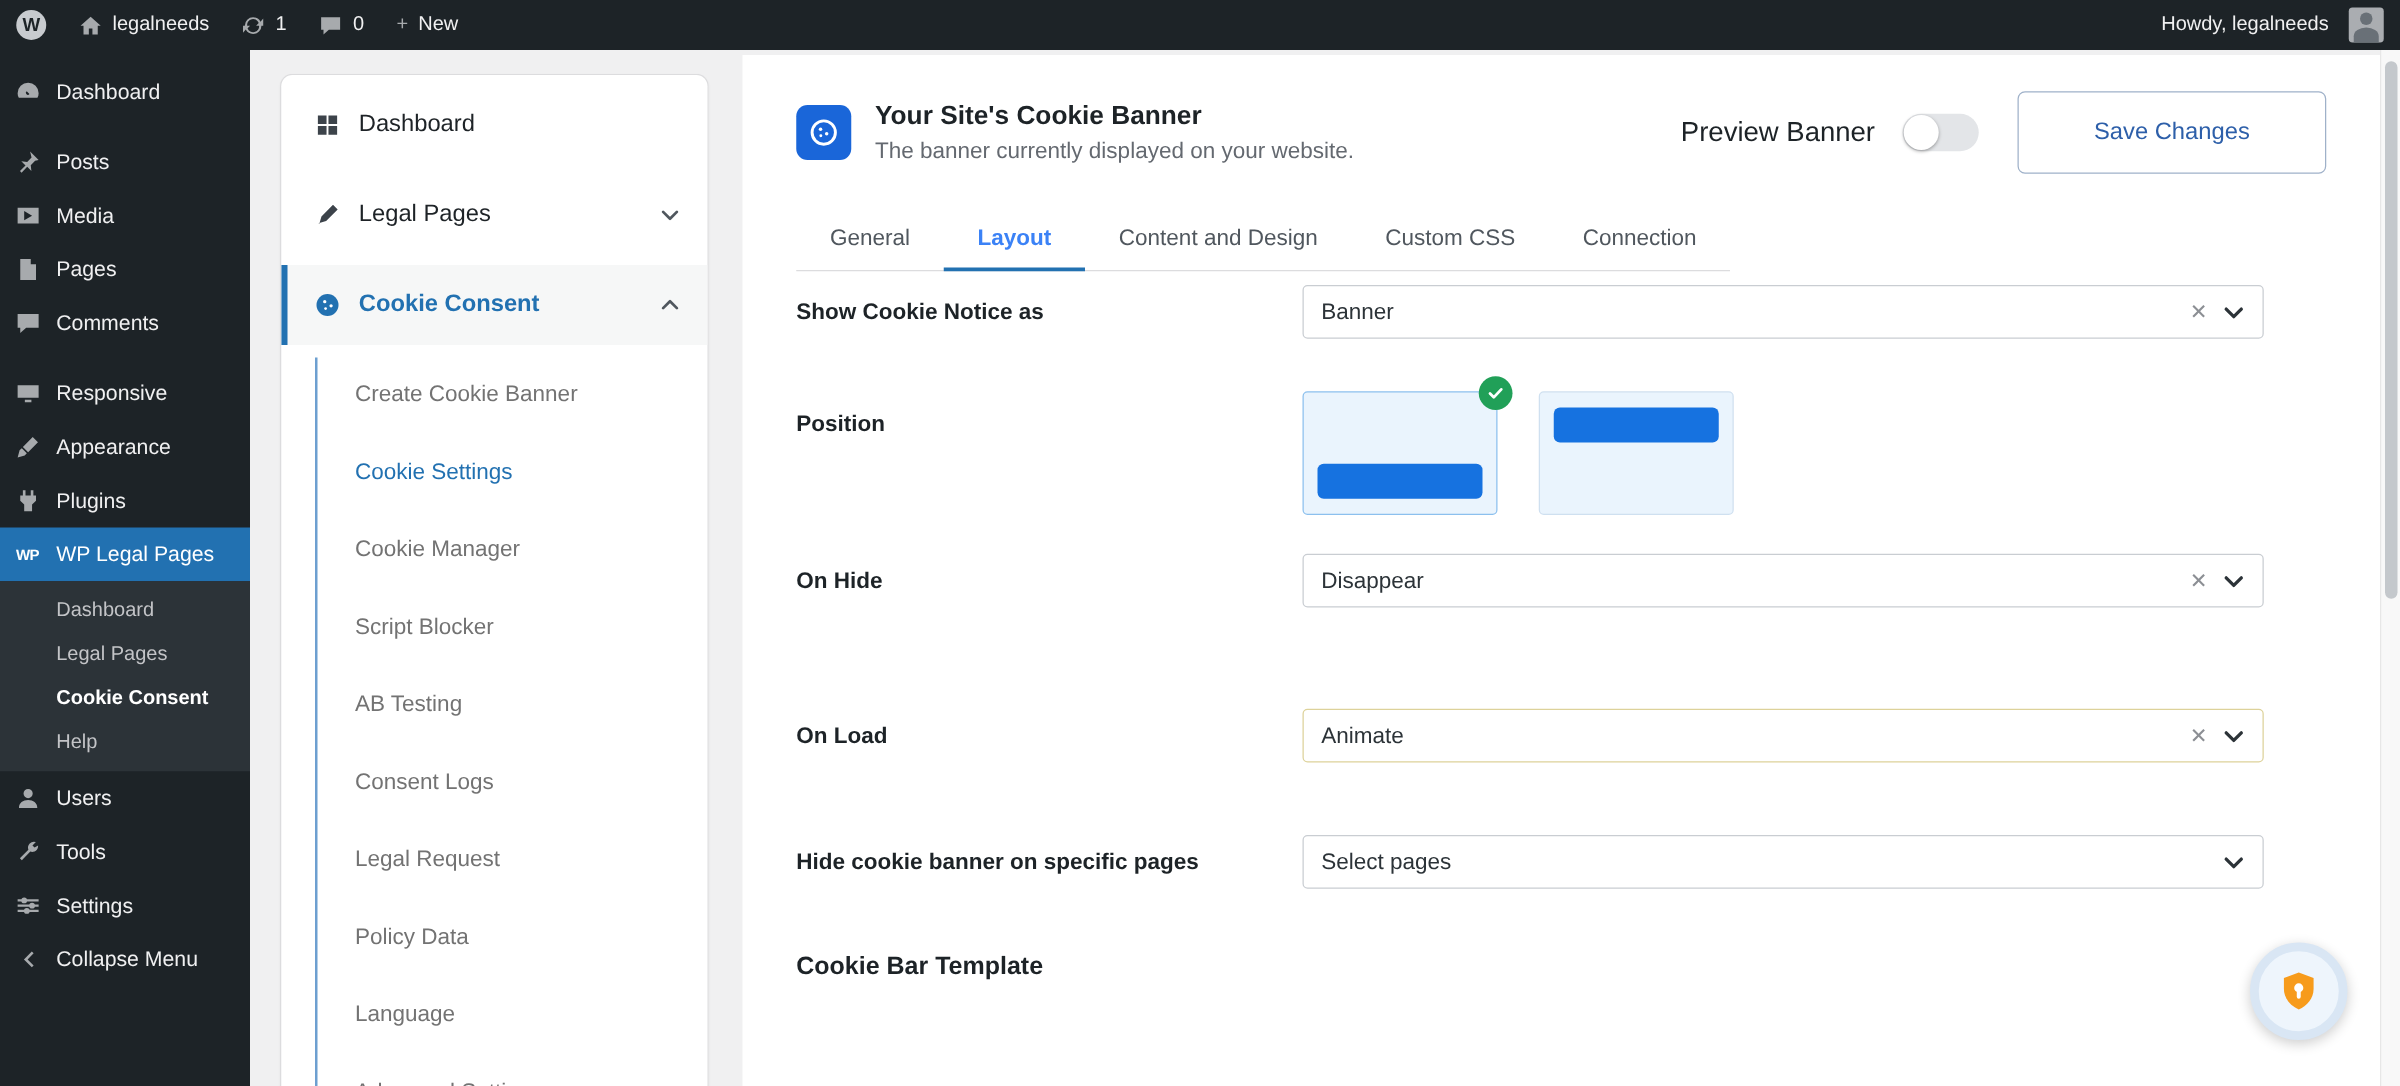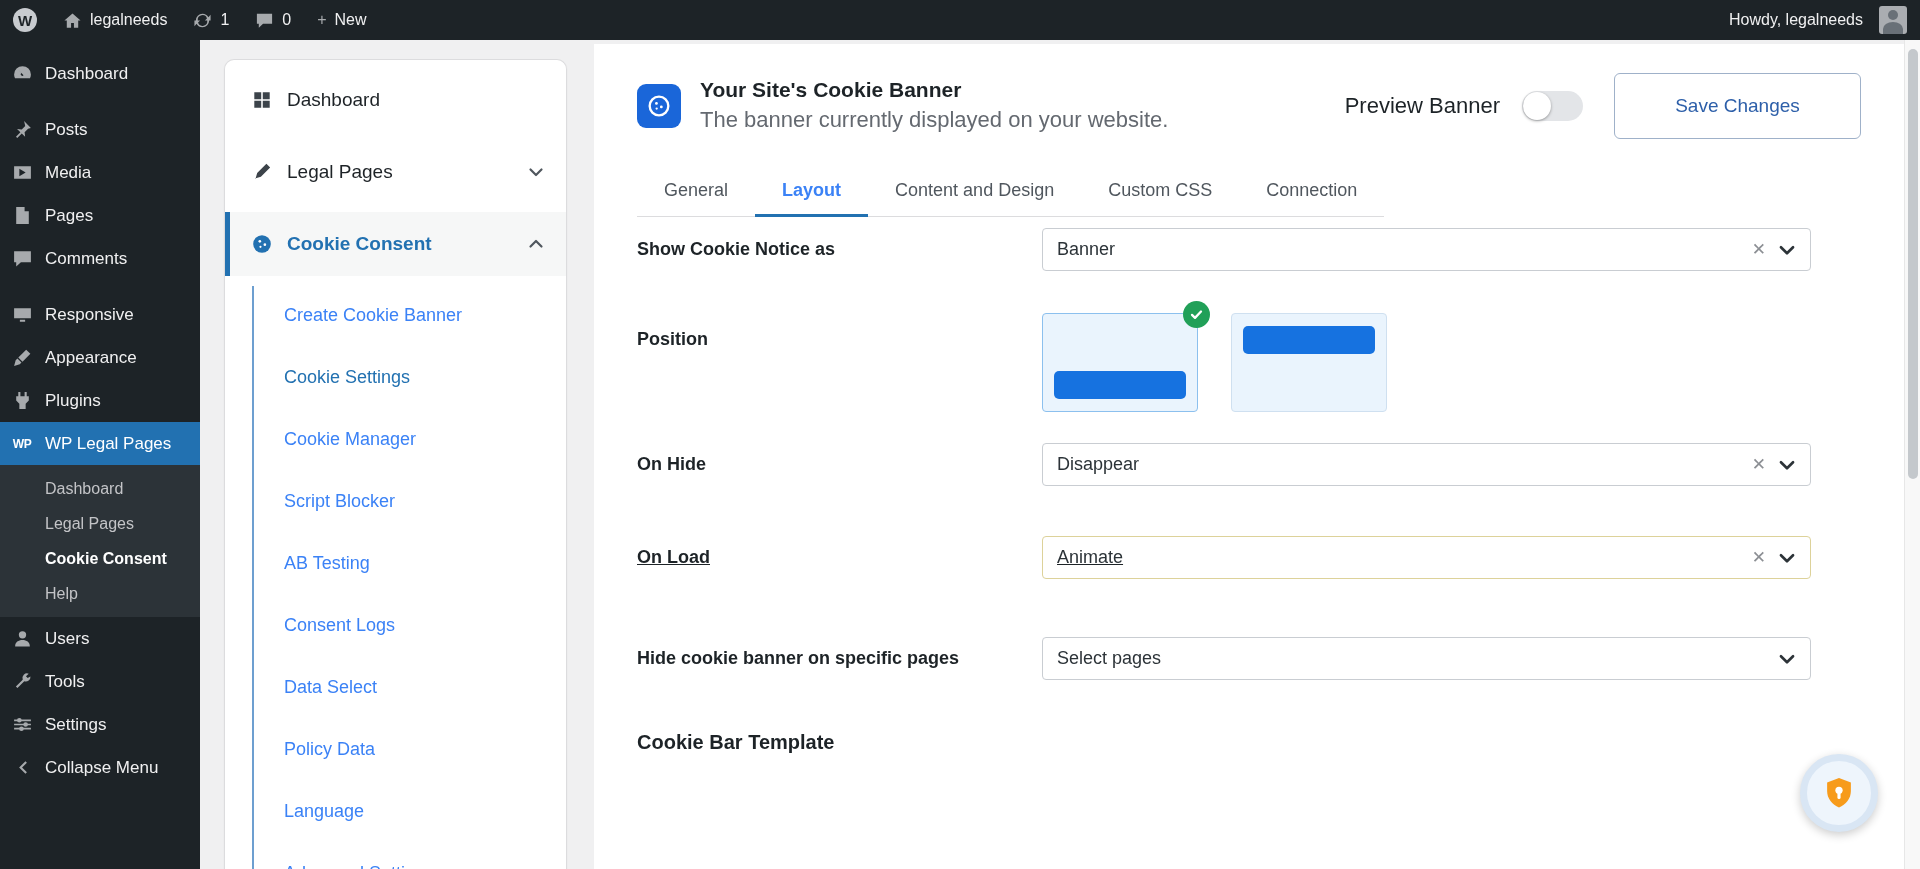"The banner currently displayed on" .page-subtitle { font-size: 22px -> 18px }
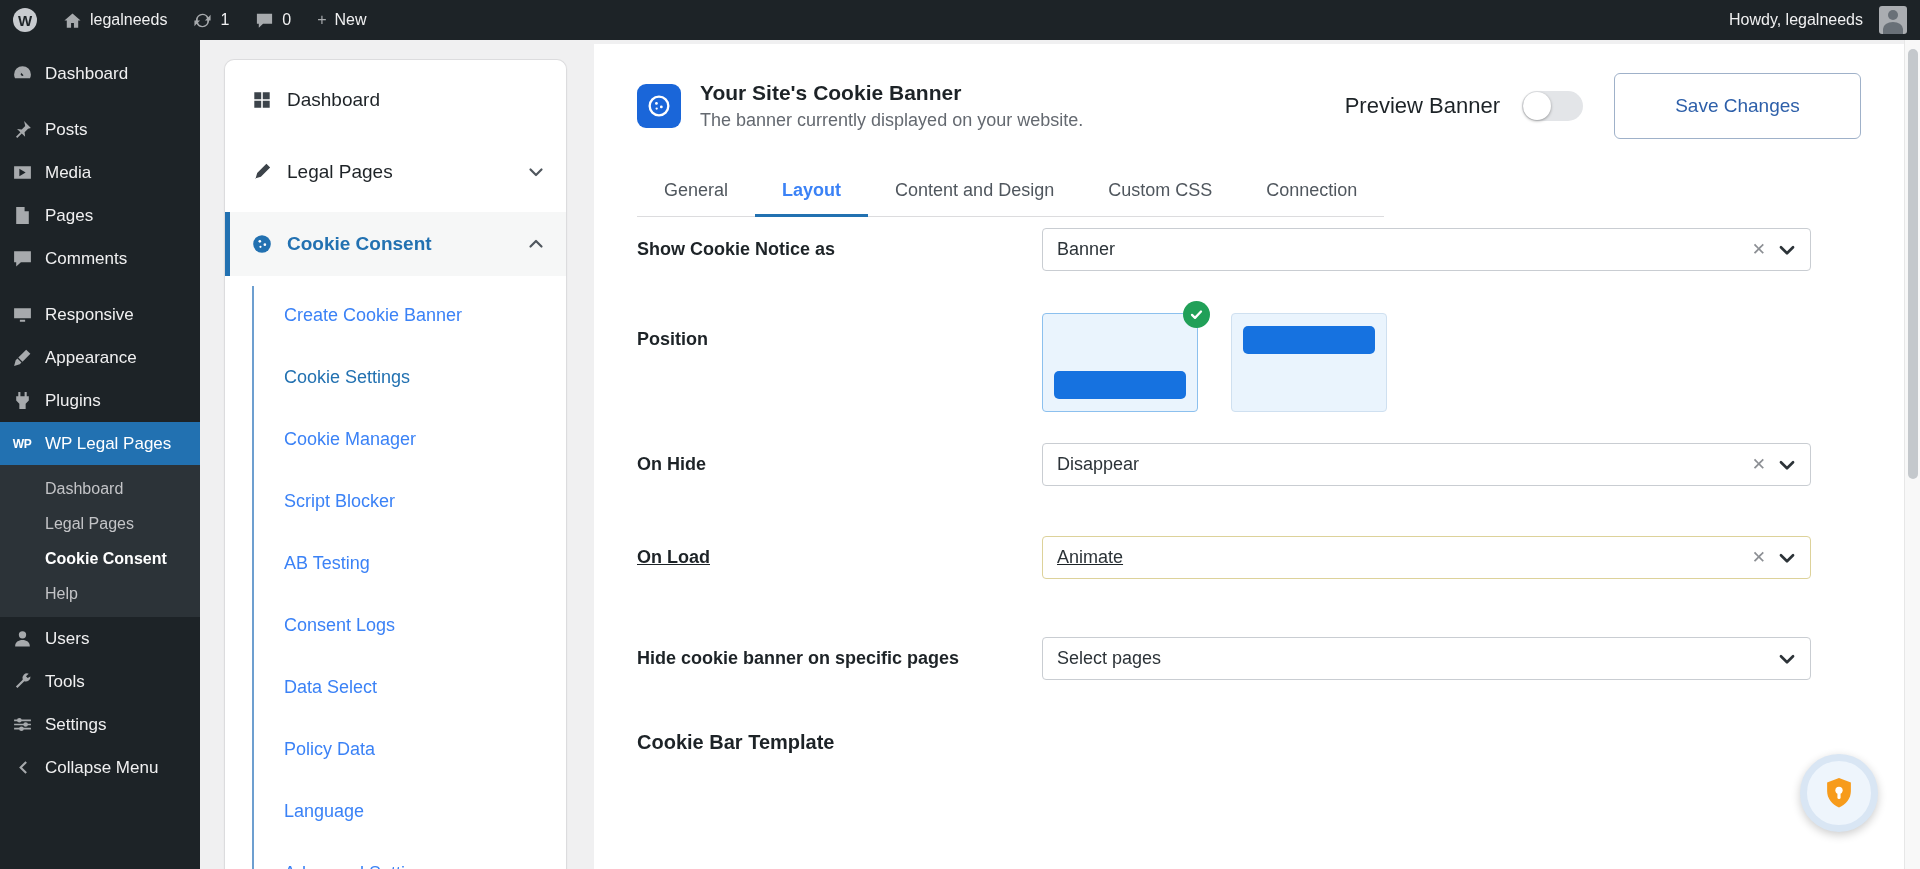"Create Cookie Banner" .pc-sub-item { color: #3b82f6 -> #737373 }
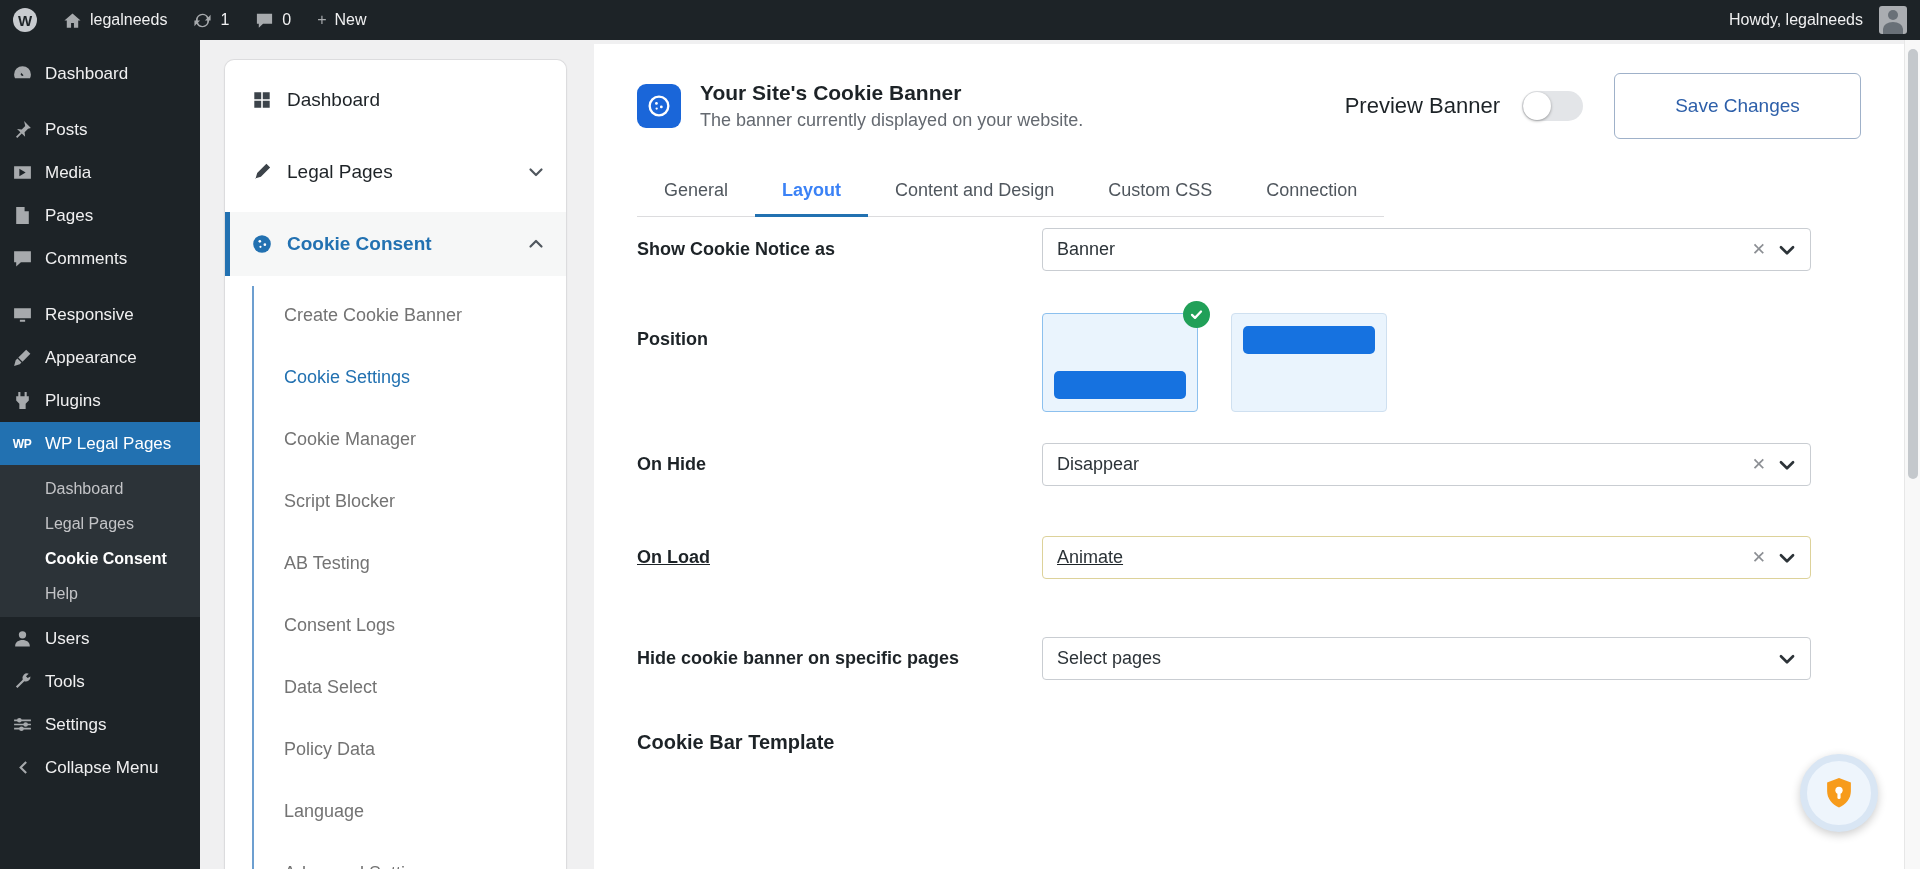"On Load" .r4 { margin-top: 50px -> 81px; text-decoration: underline -> none }
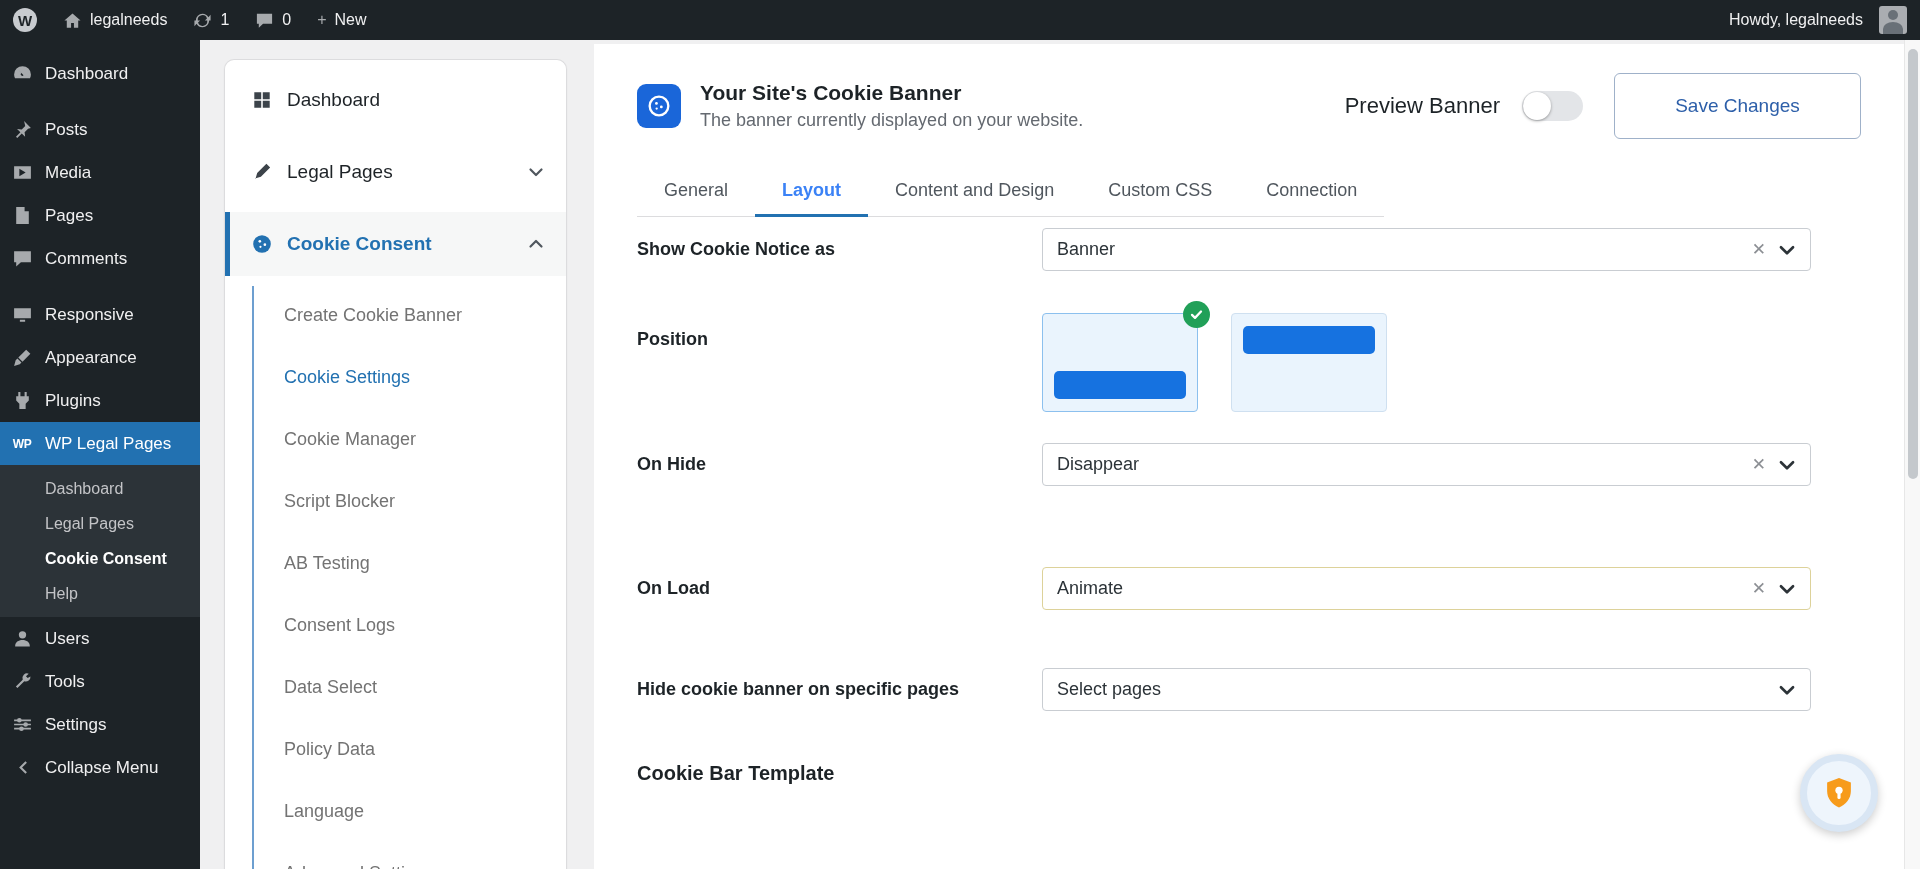"Data Select" div.pc-sub-item { text: Data Select -> Legal Request }
